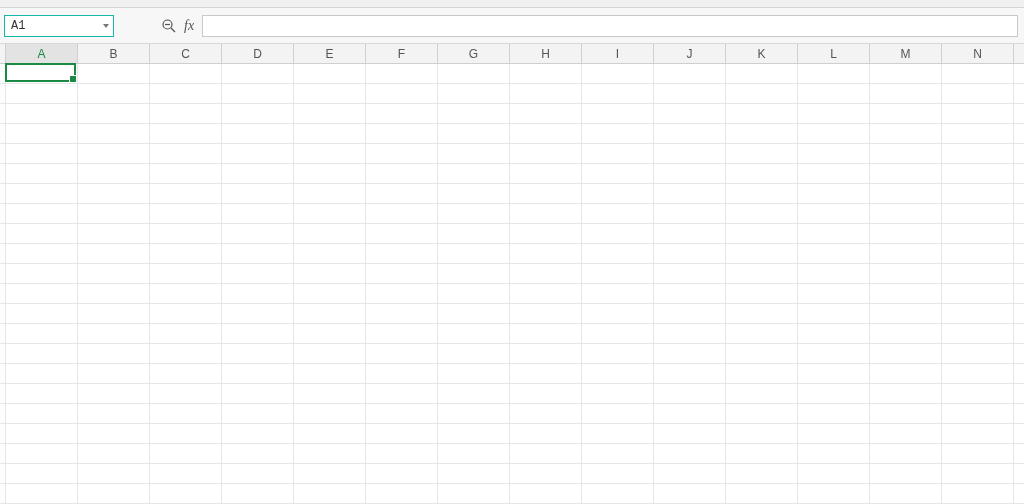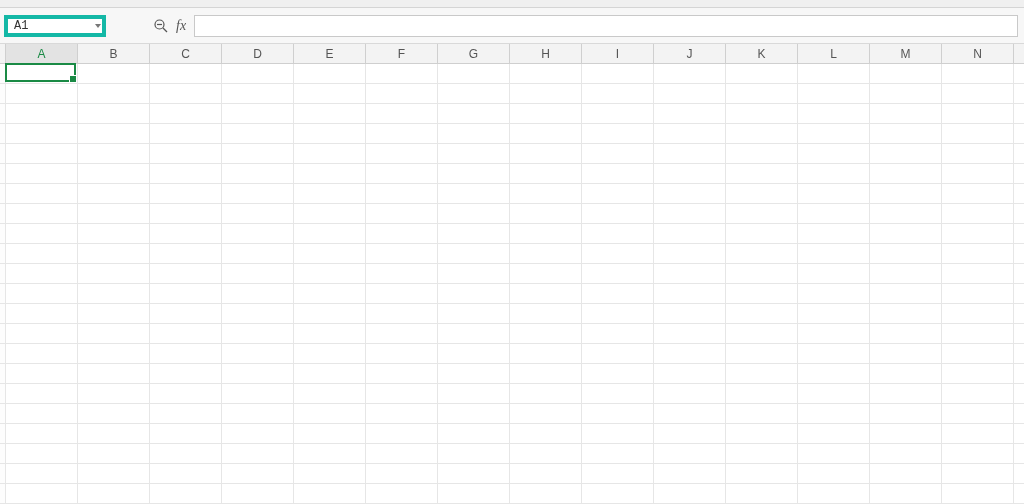"A1" .name-box { border: 4px solid #14b8a6 -> 1px solid #14b8a6; width: 102px -> 110px }
